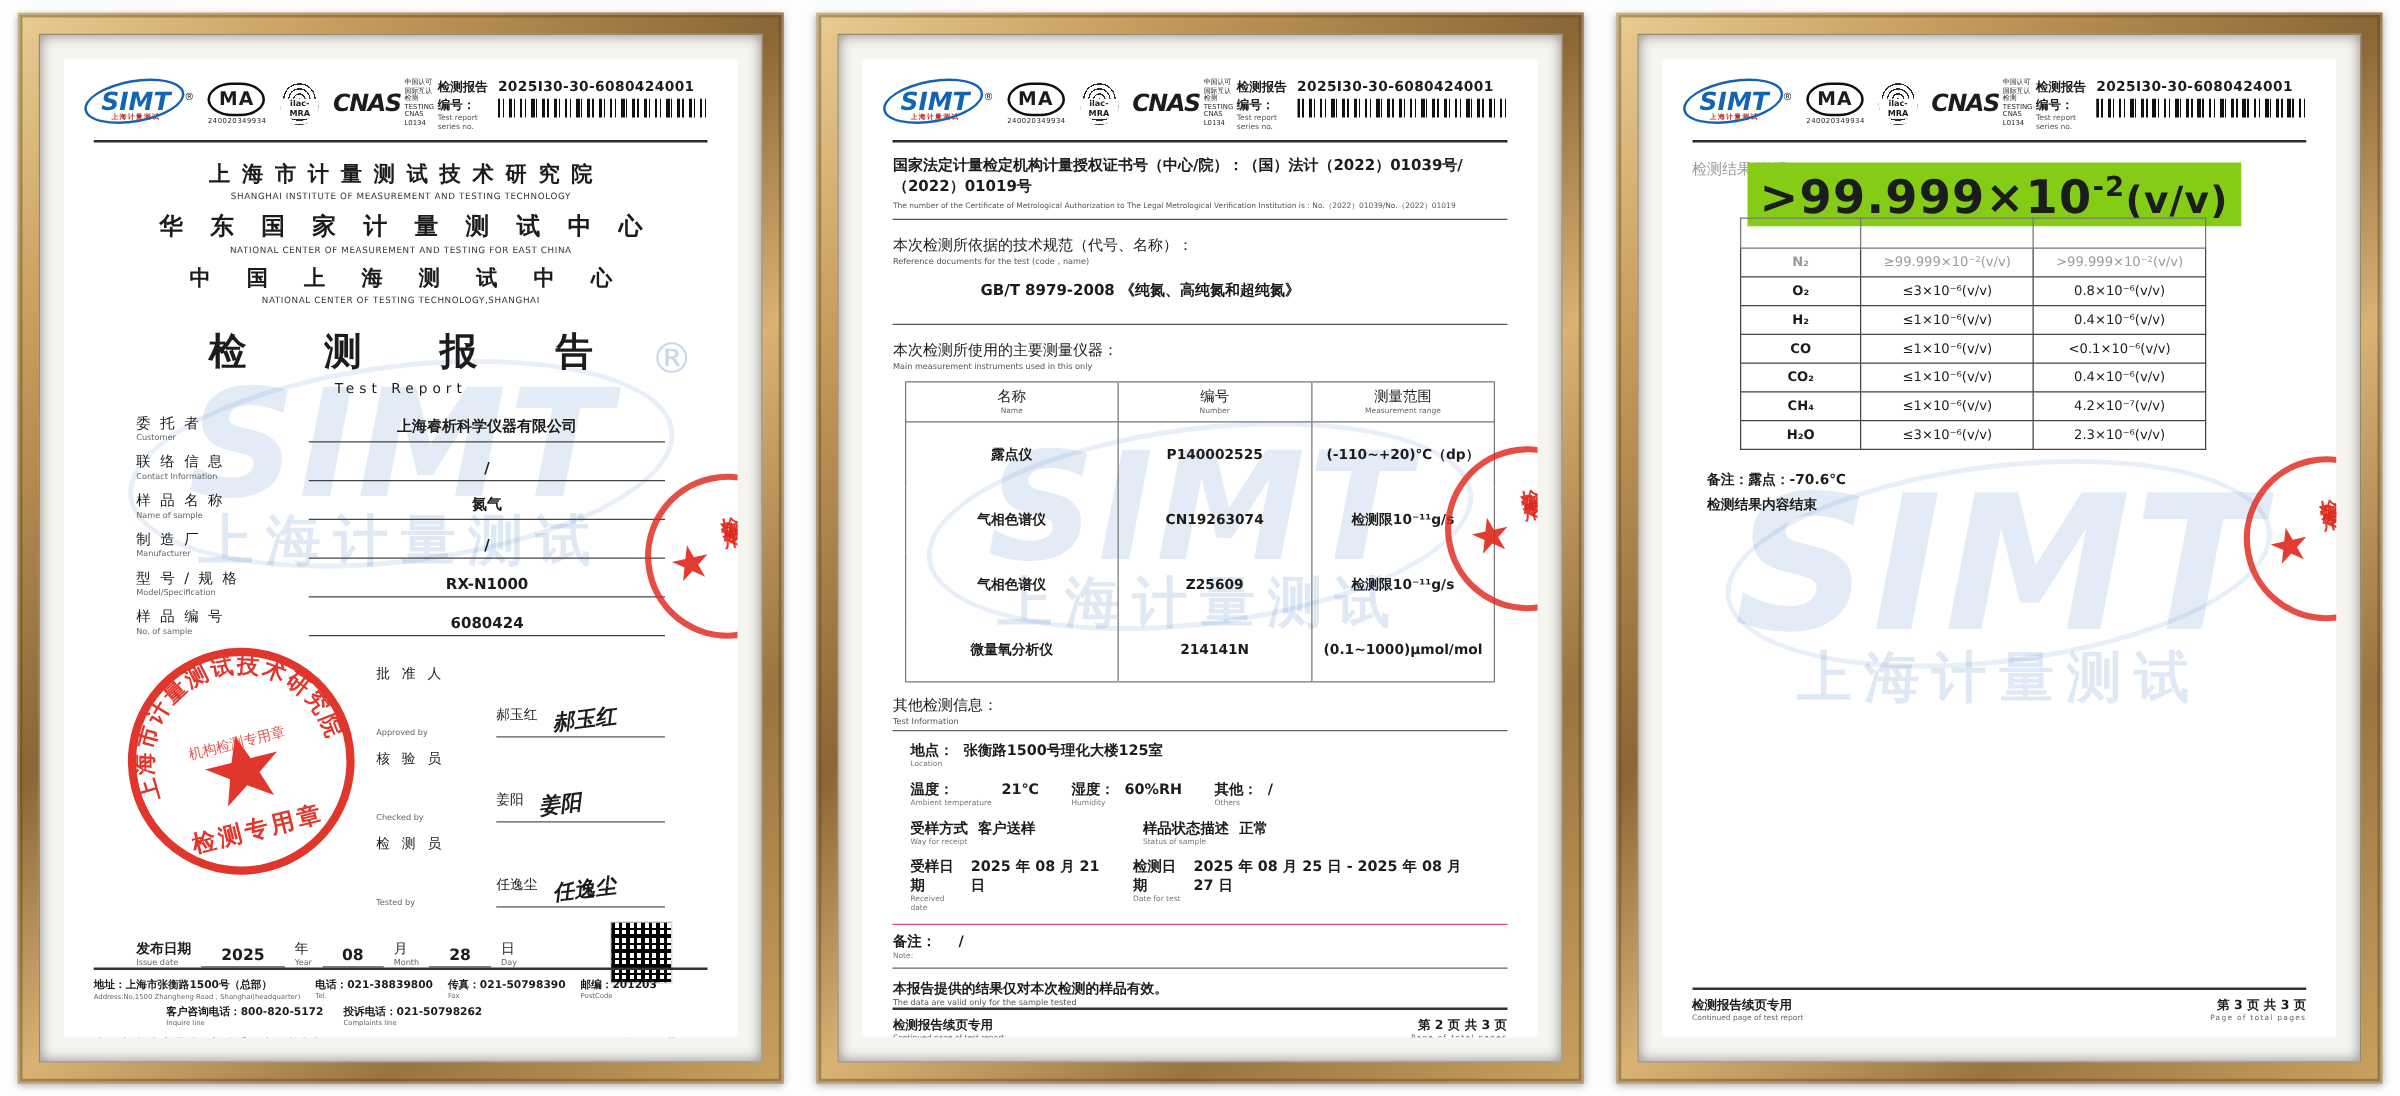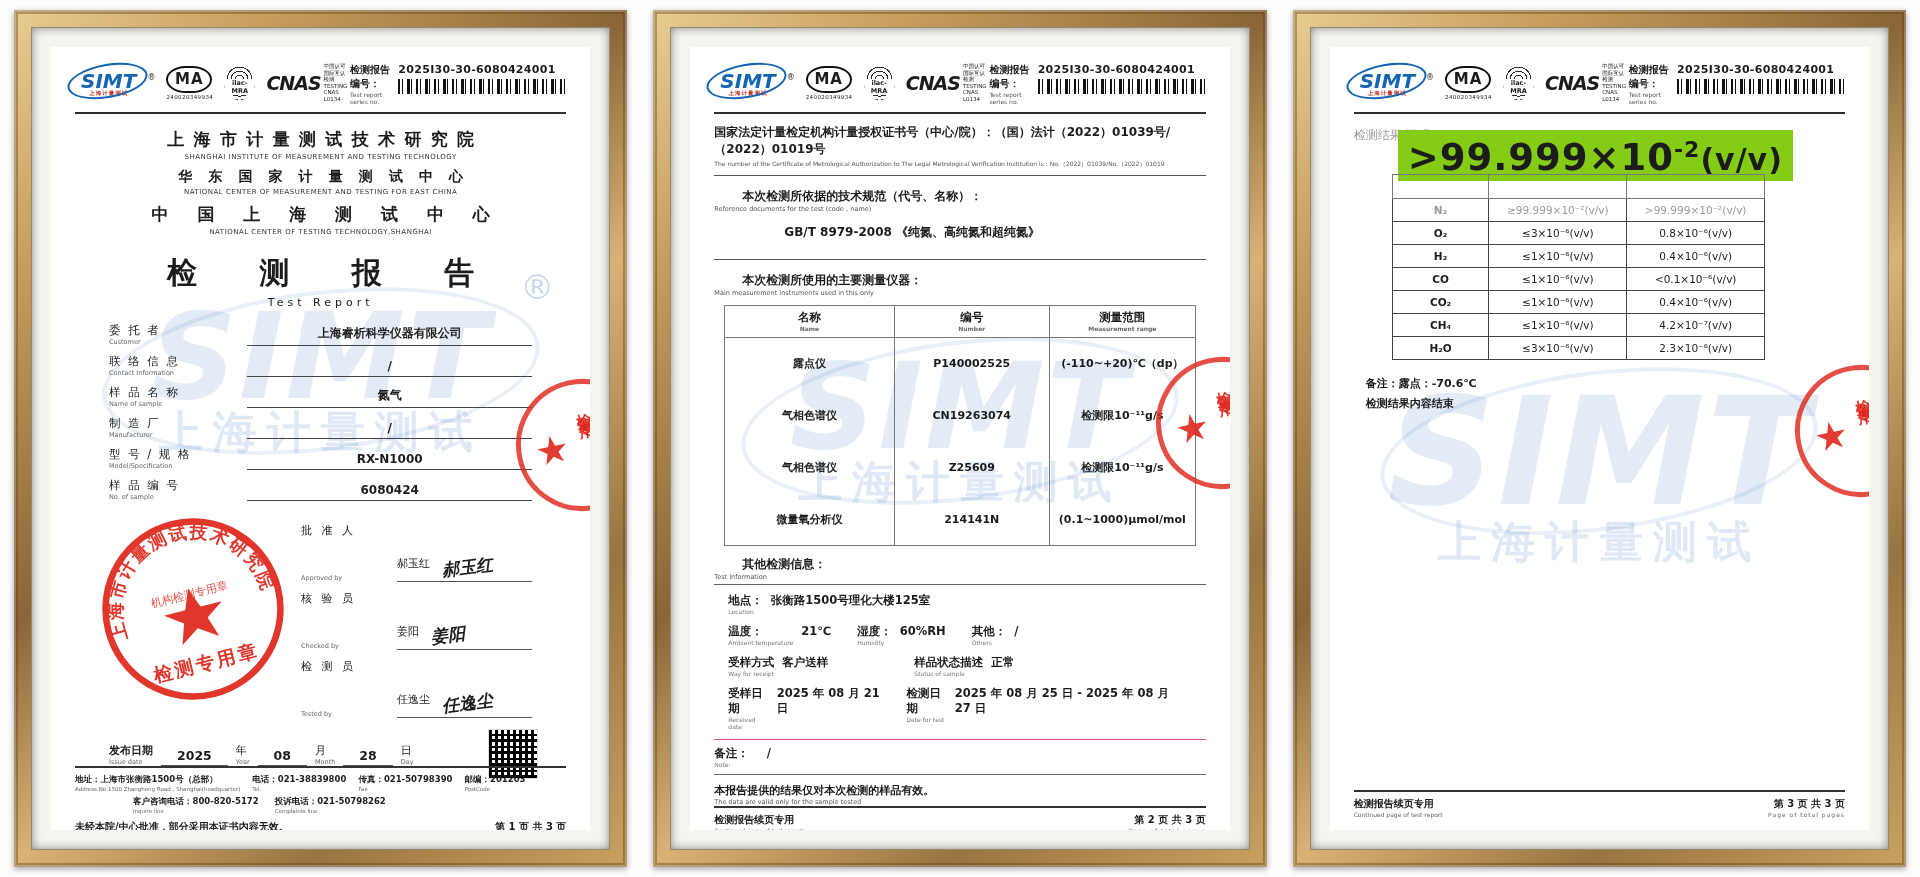"华东国家计量测试中心" .org .zh2 { font-size: 14px -> 19px }
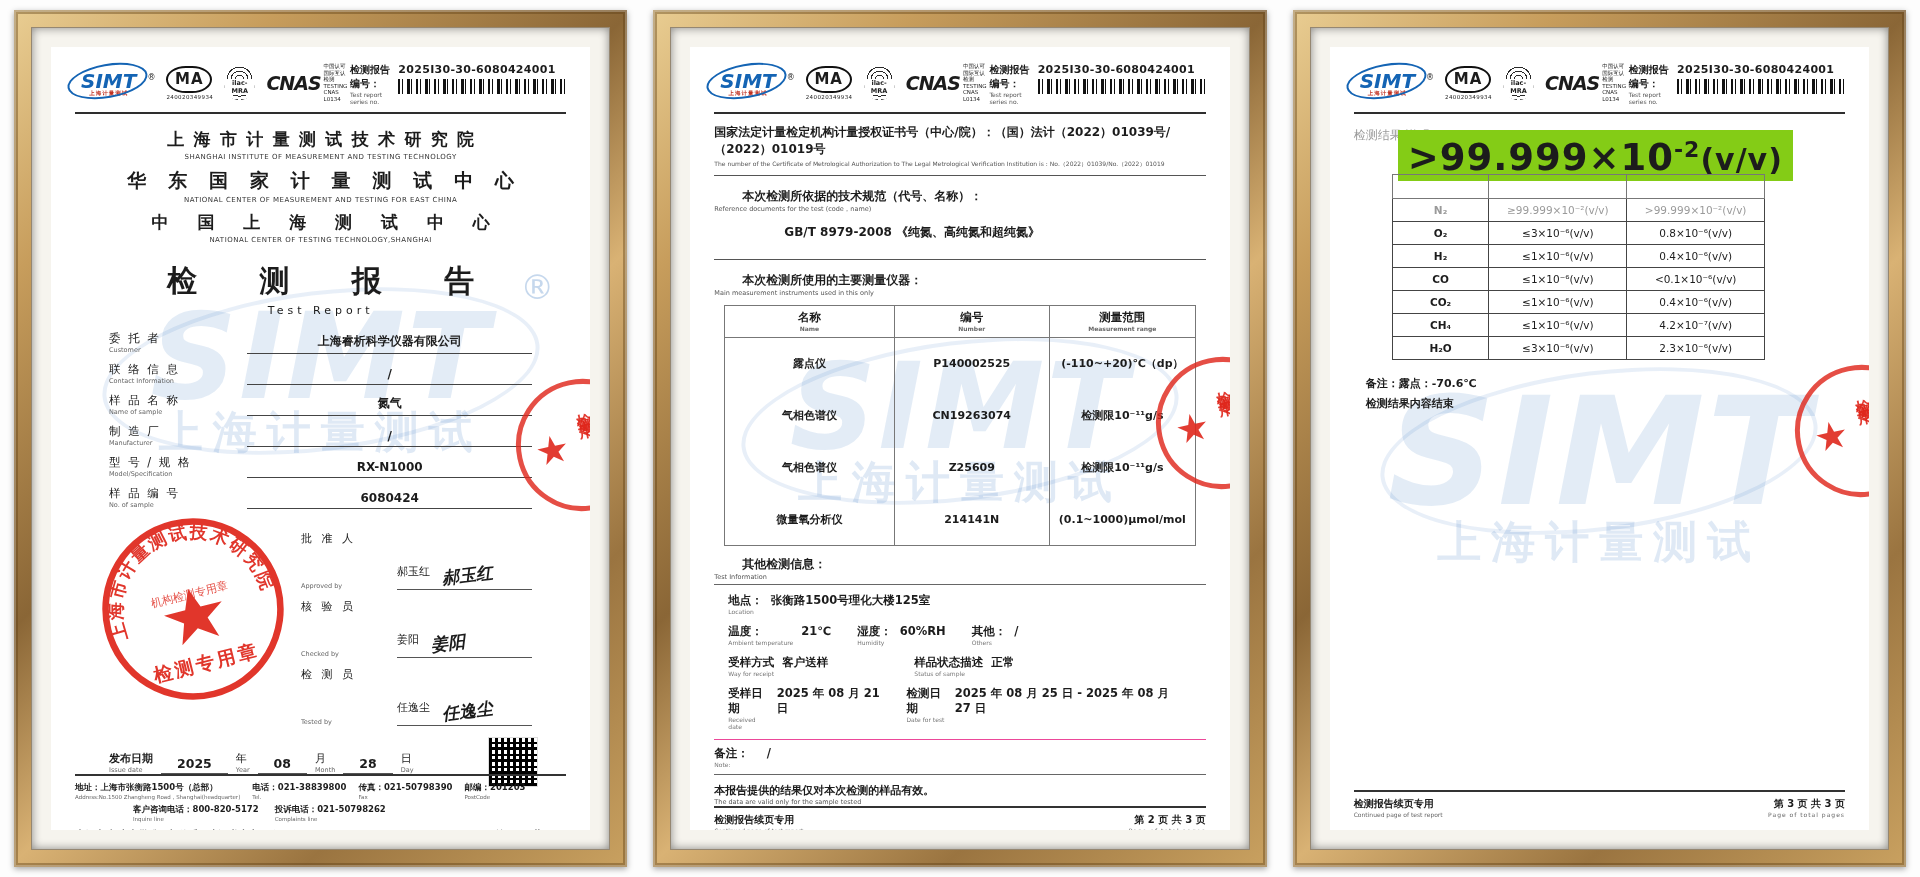"本次检测所依据的技术规范（代号、名称）：" .seclab .zh { font-weight: 700 -> 400; margin-left: 28px -> none }
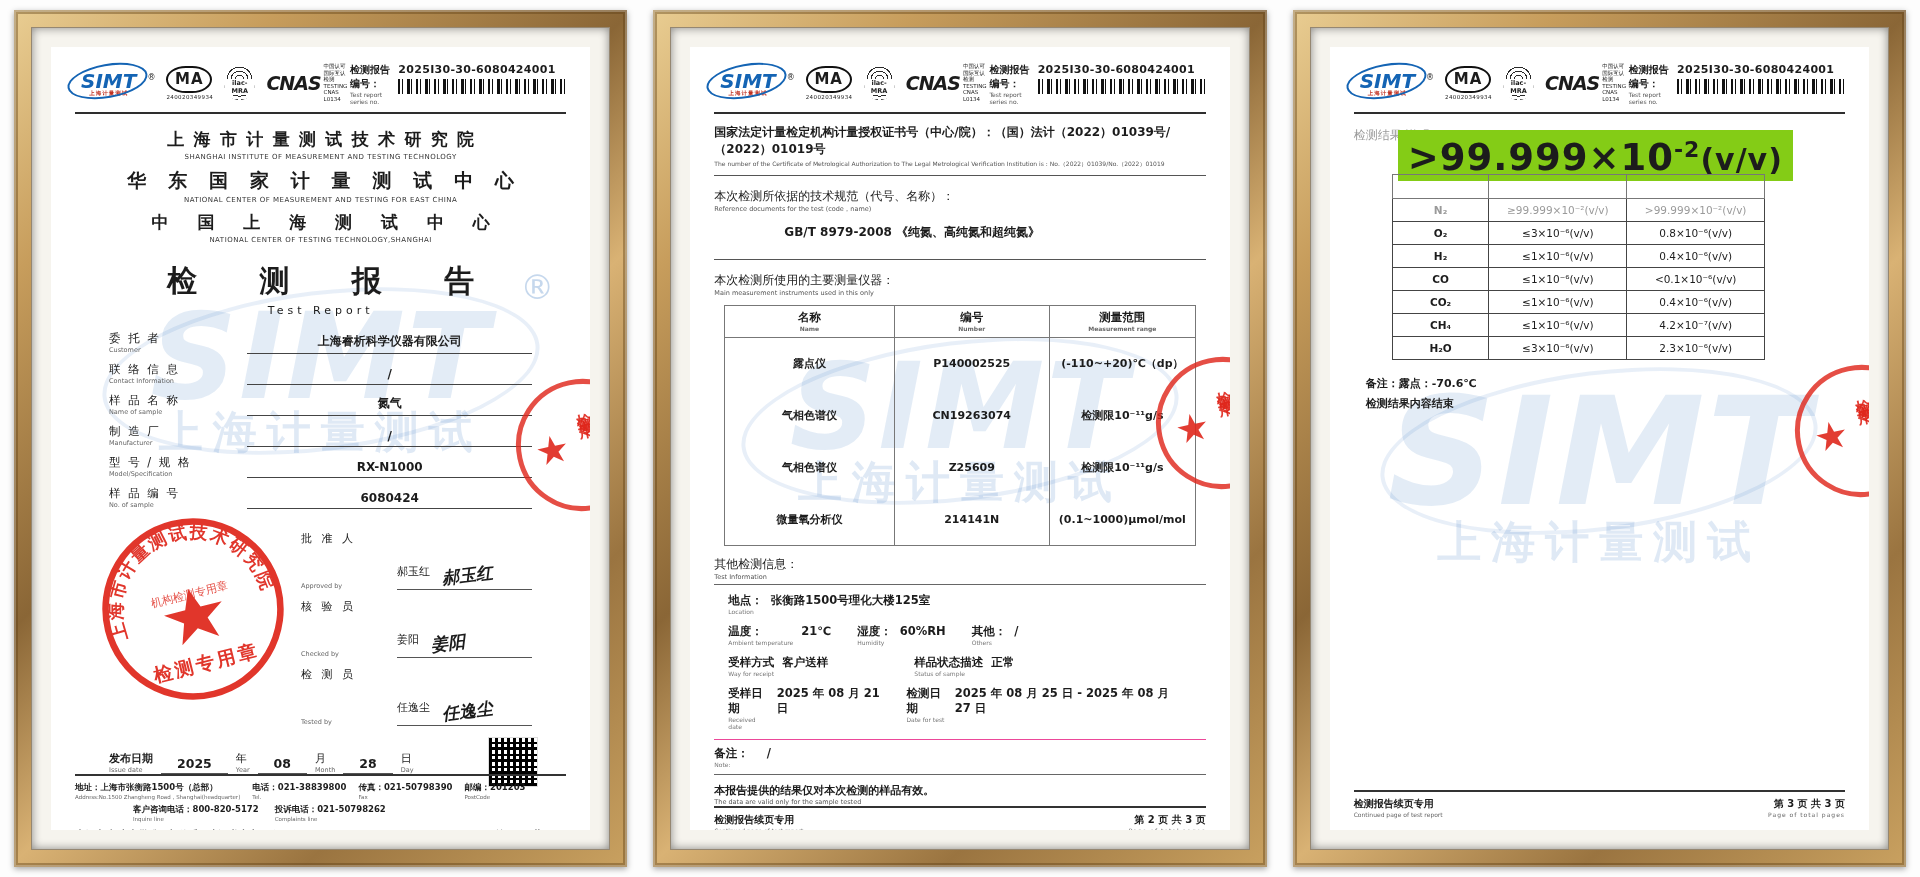"名称" table.inst th, table.inst td { font-weight: 700 -> 400 }
